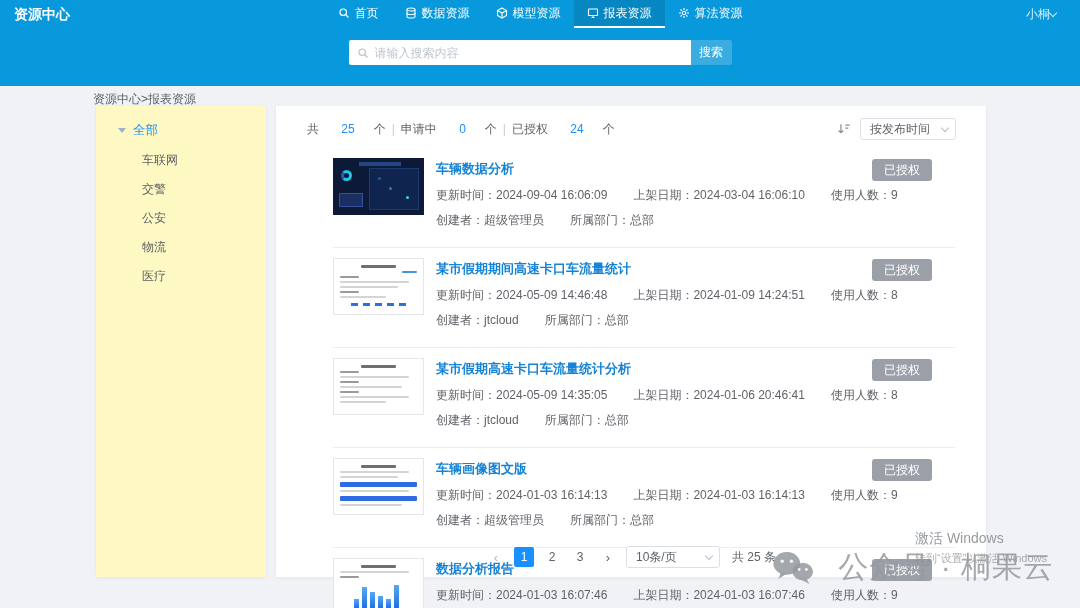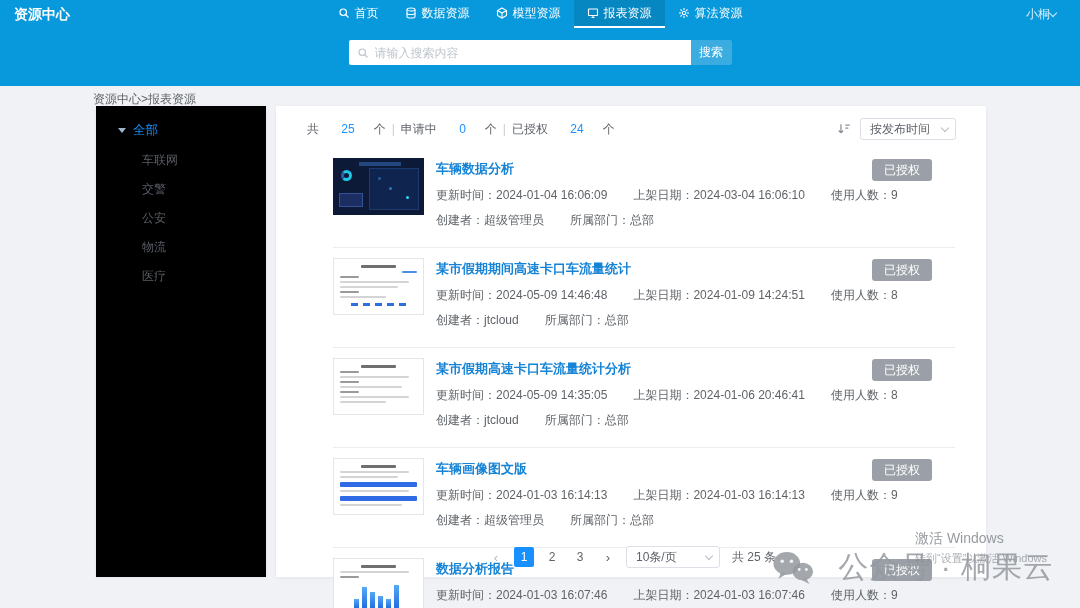"全部" .sidebar { background: #000000 -> #fef9c3 }
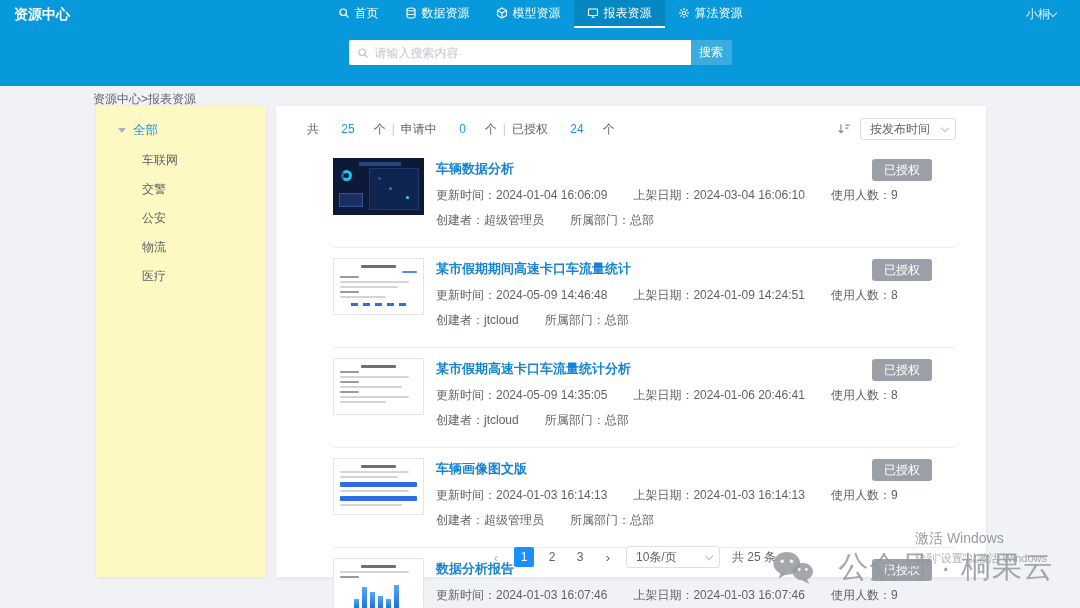"2024-01-04 16:06:09" em { text: 2024-01-04 -> 2024-09-04 }
